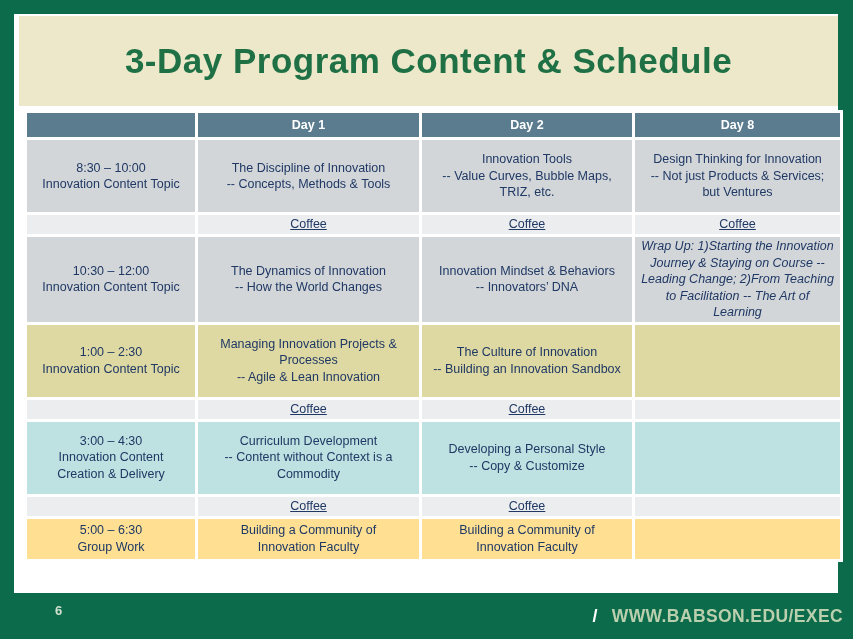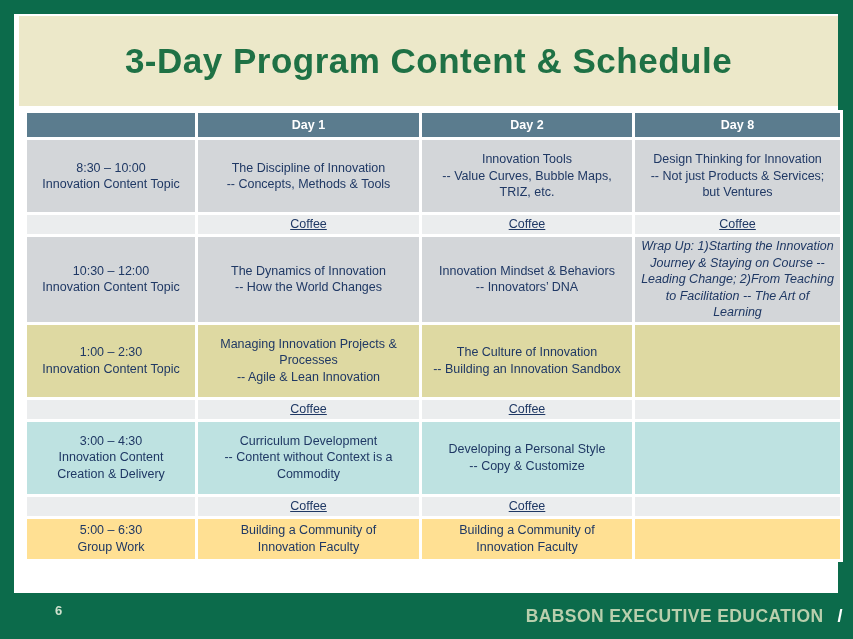"BABSON EXECUTIVE EDUCATION" span.footer-brand { html: <span>BABSON EXECUTIVE EDUCATION</span> -> none }
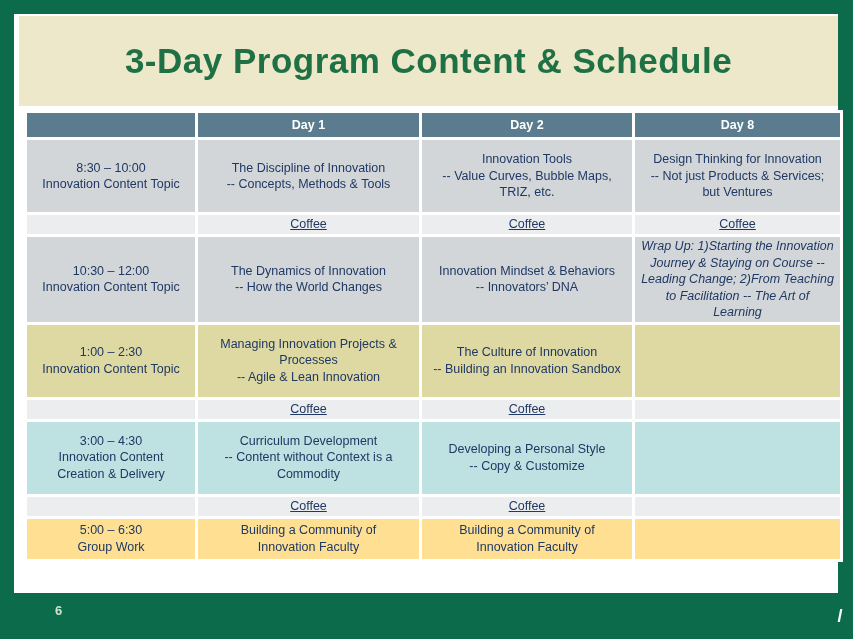"WWW.BABSON.EDU/EXEC" span.footer-url { html: none -> <span>WWW.BABSON.EDU/EXEC</span> }
